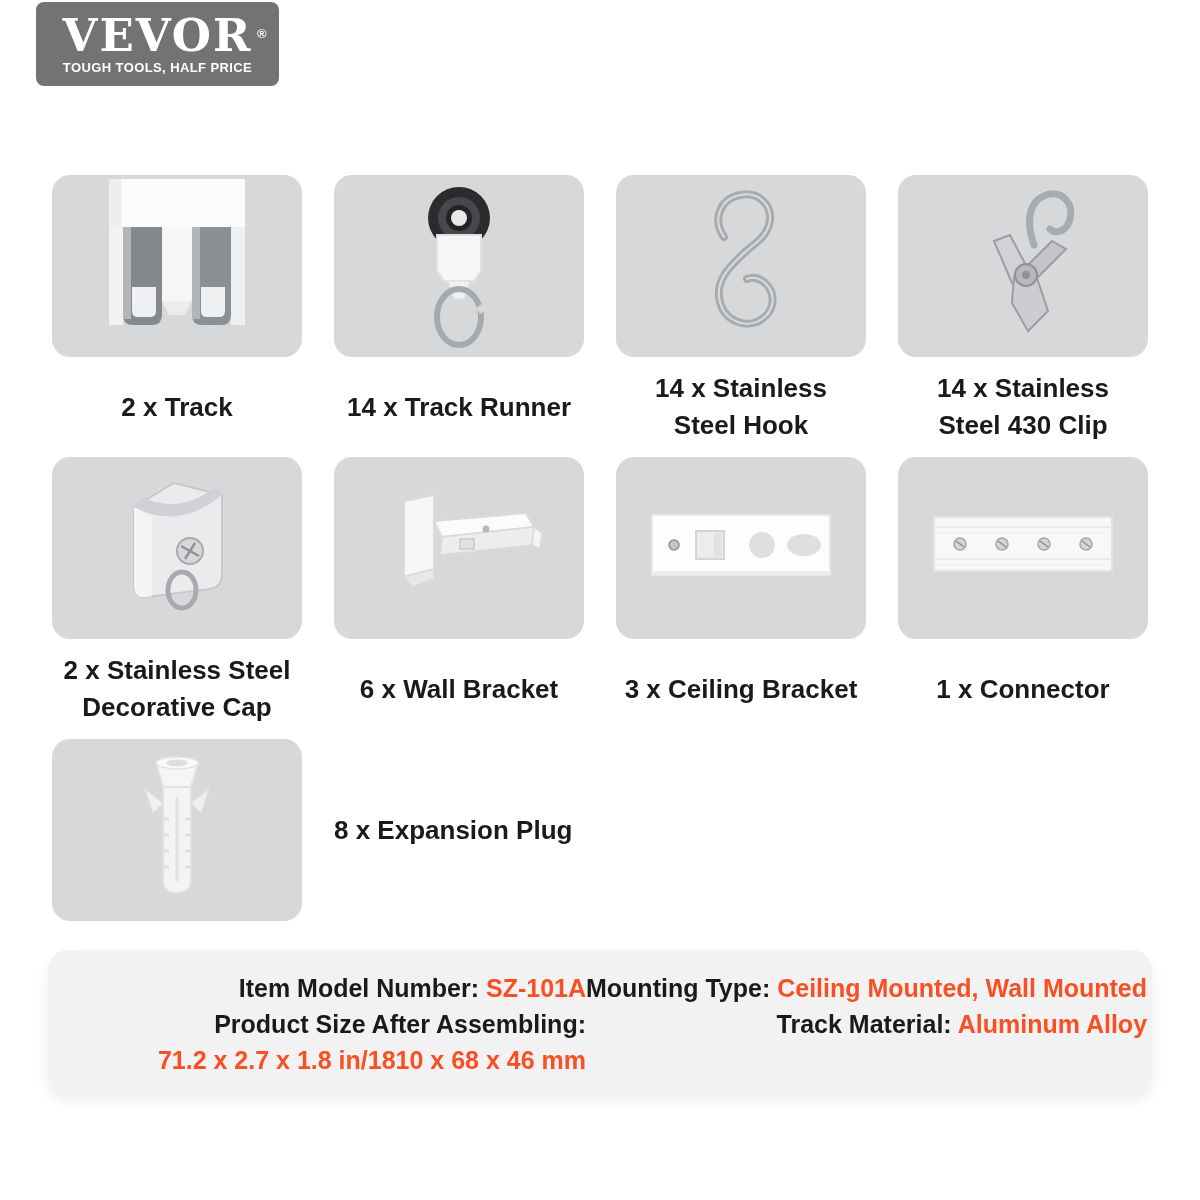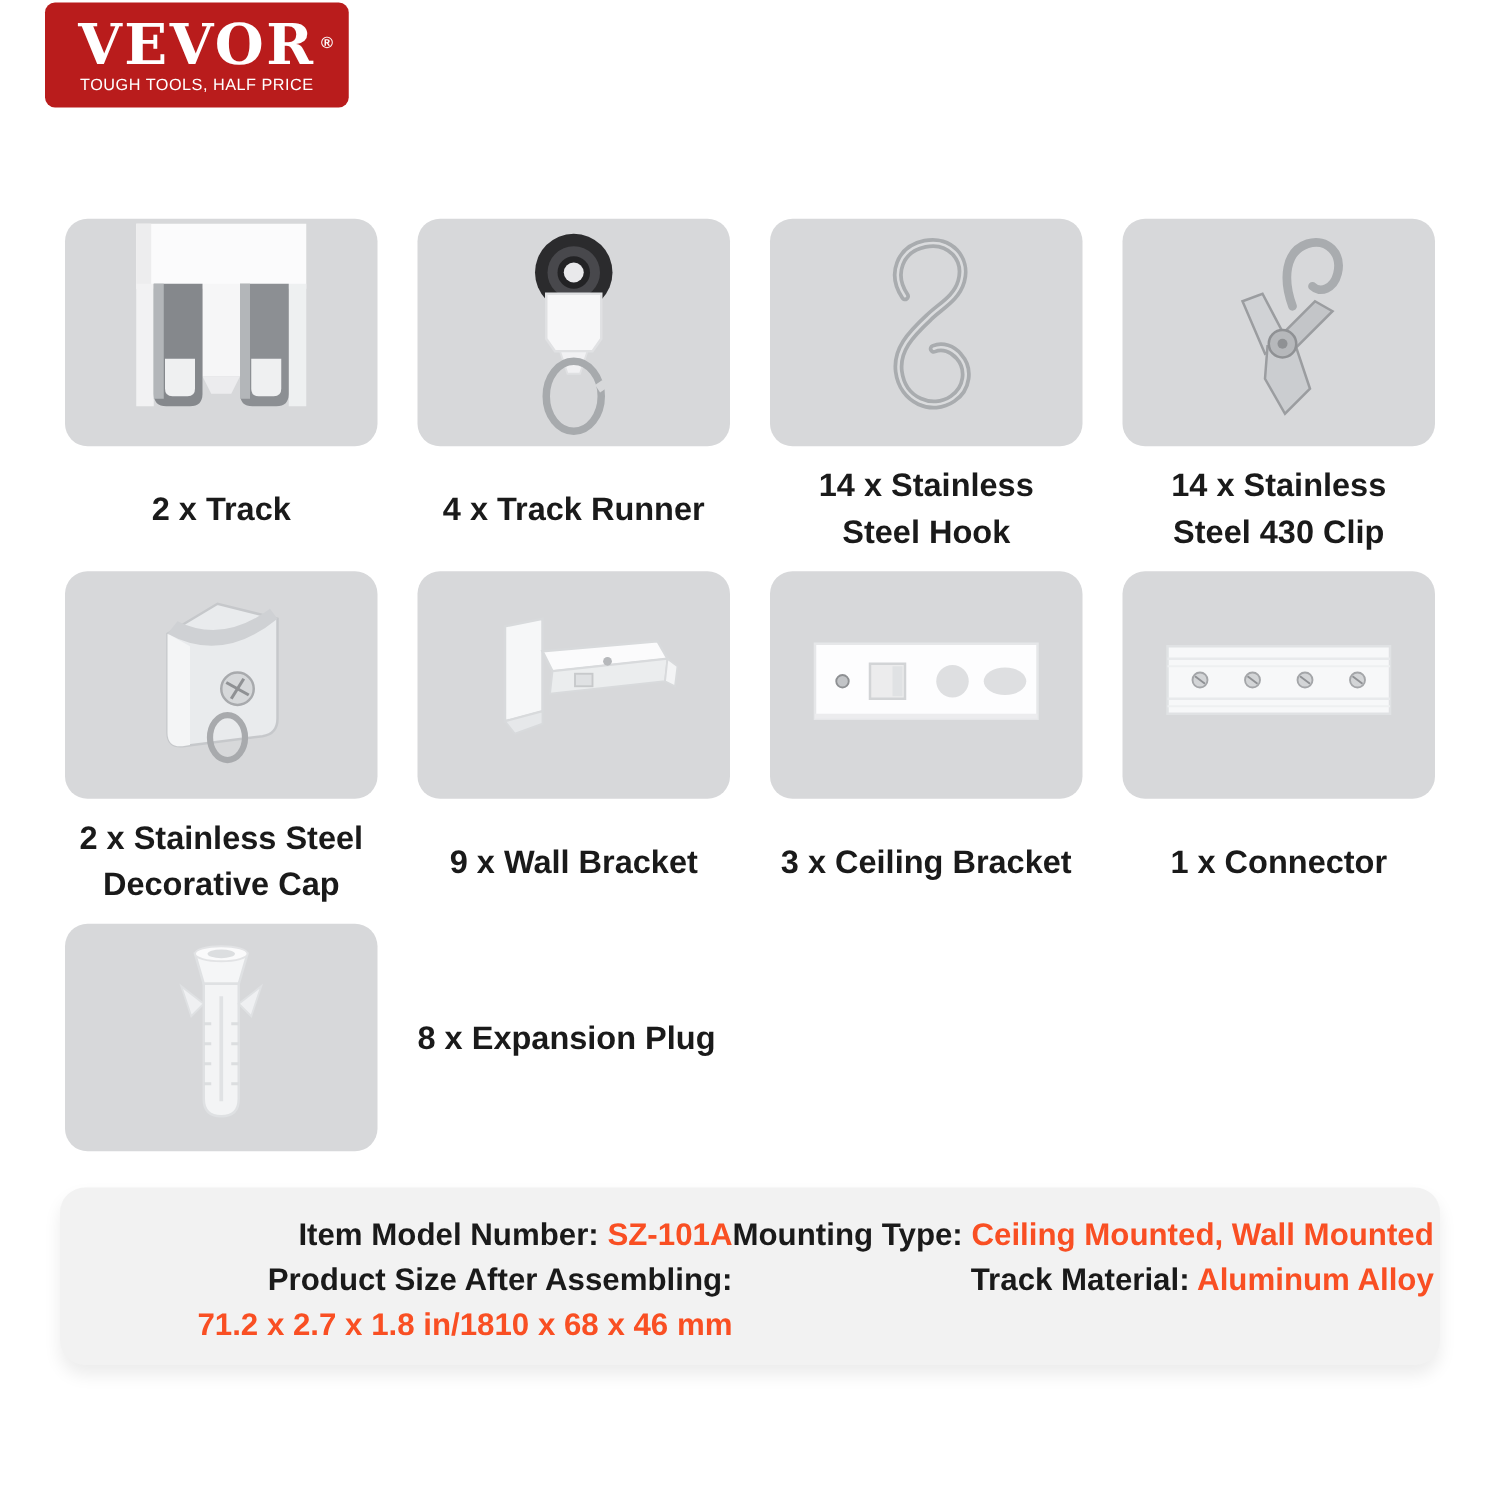"VEVOR" .logo { background: #b91c1c -> #737373 }
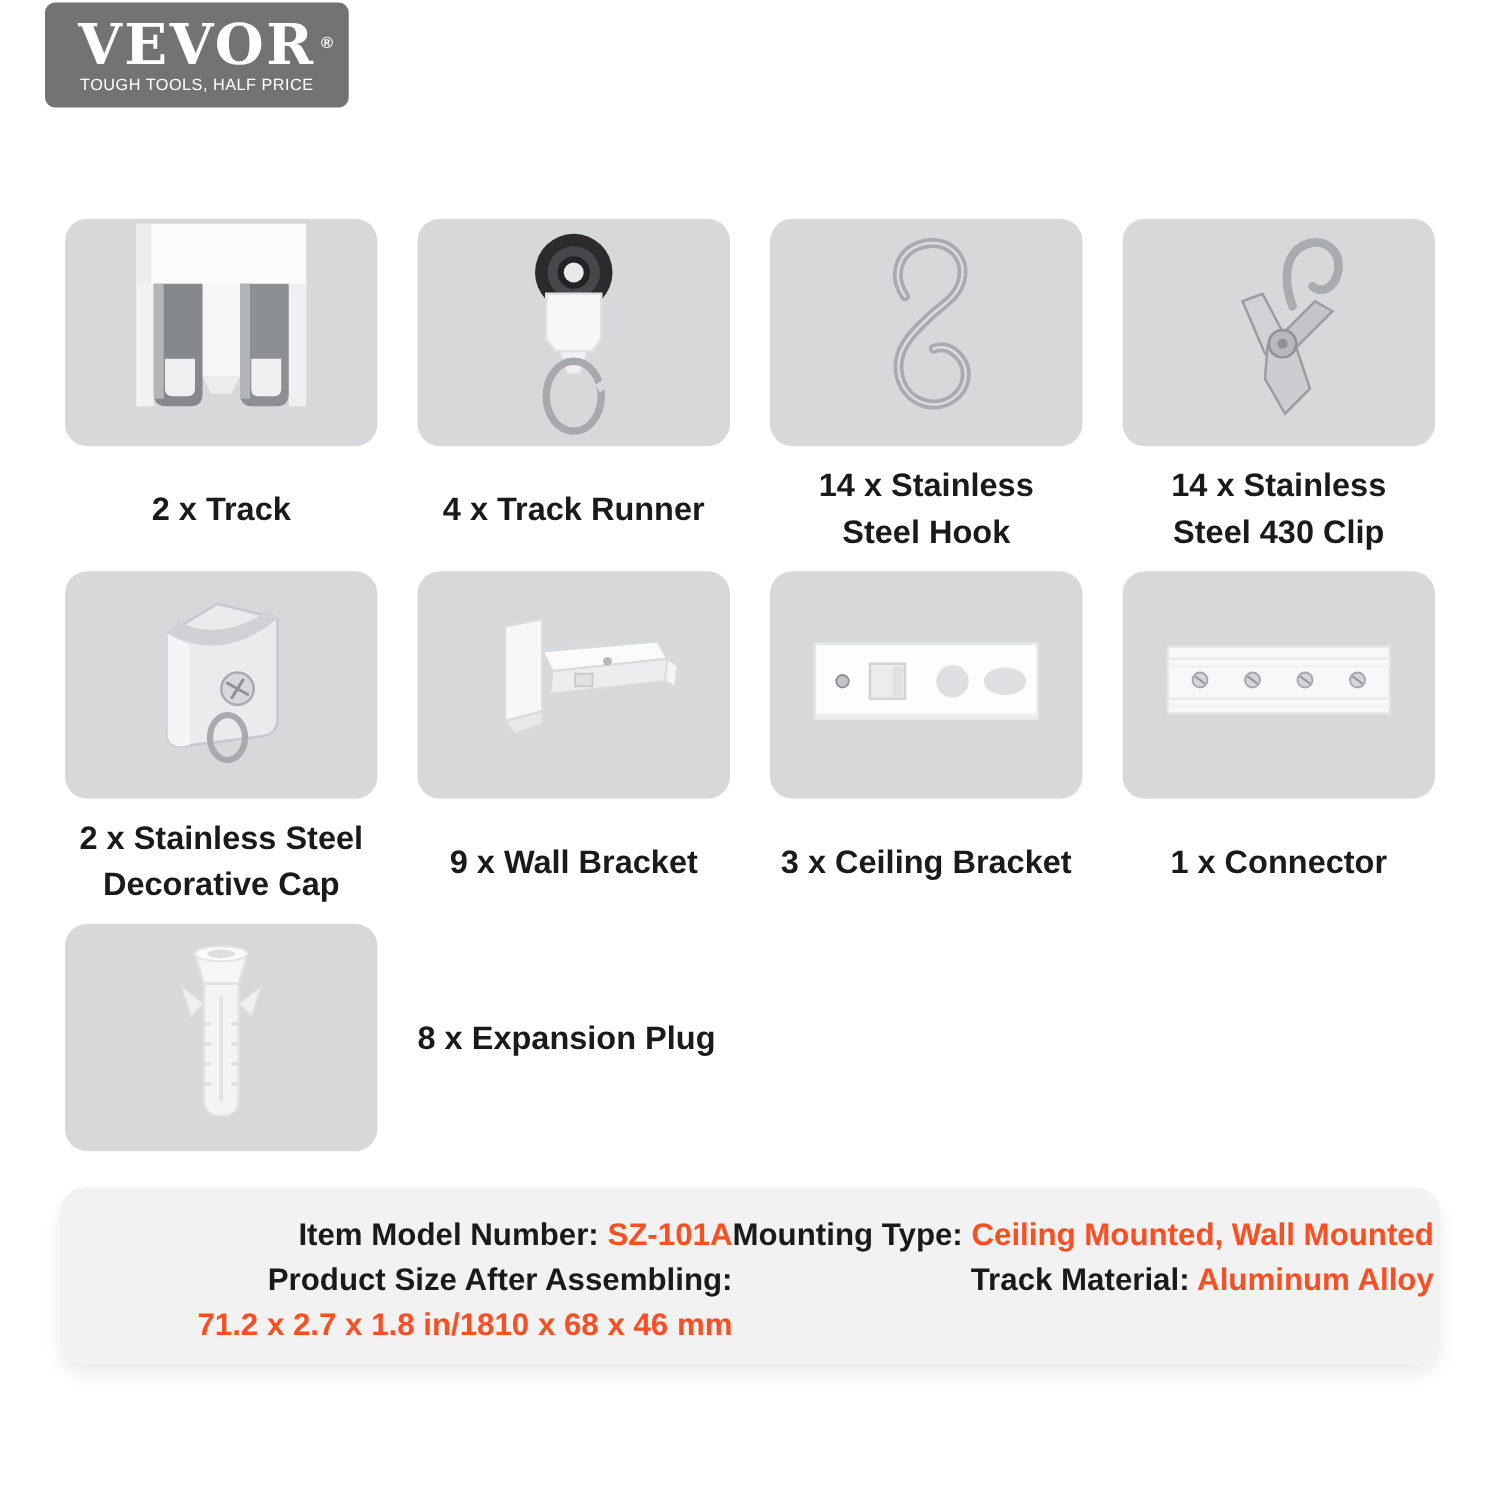"TOUGH TOOLS, HALF PRICE" .logo-tagline { font-weight: normal -> bold }
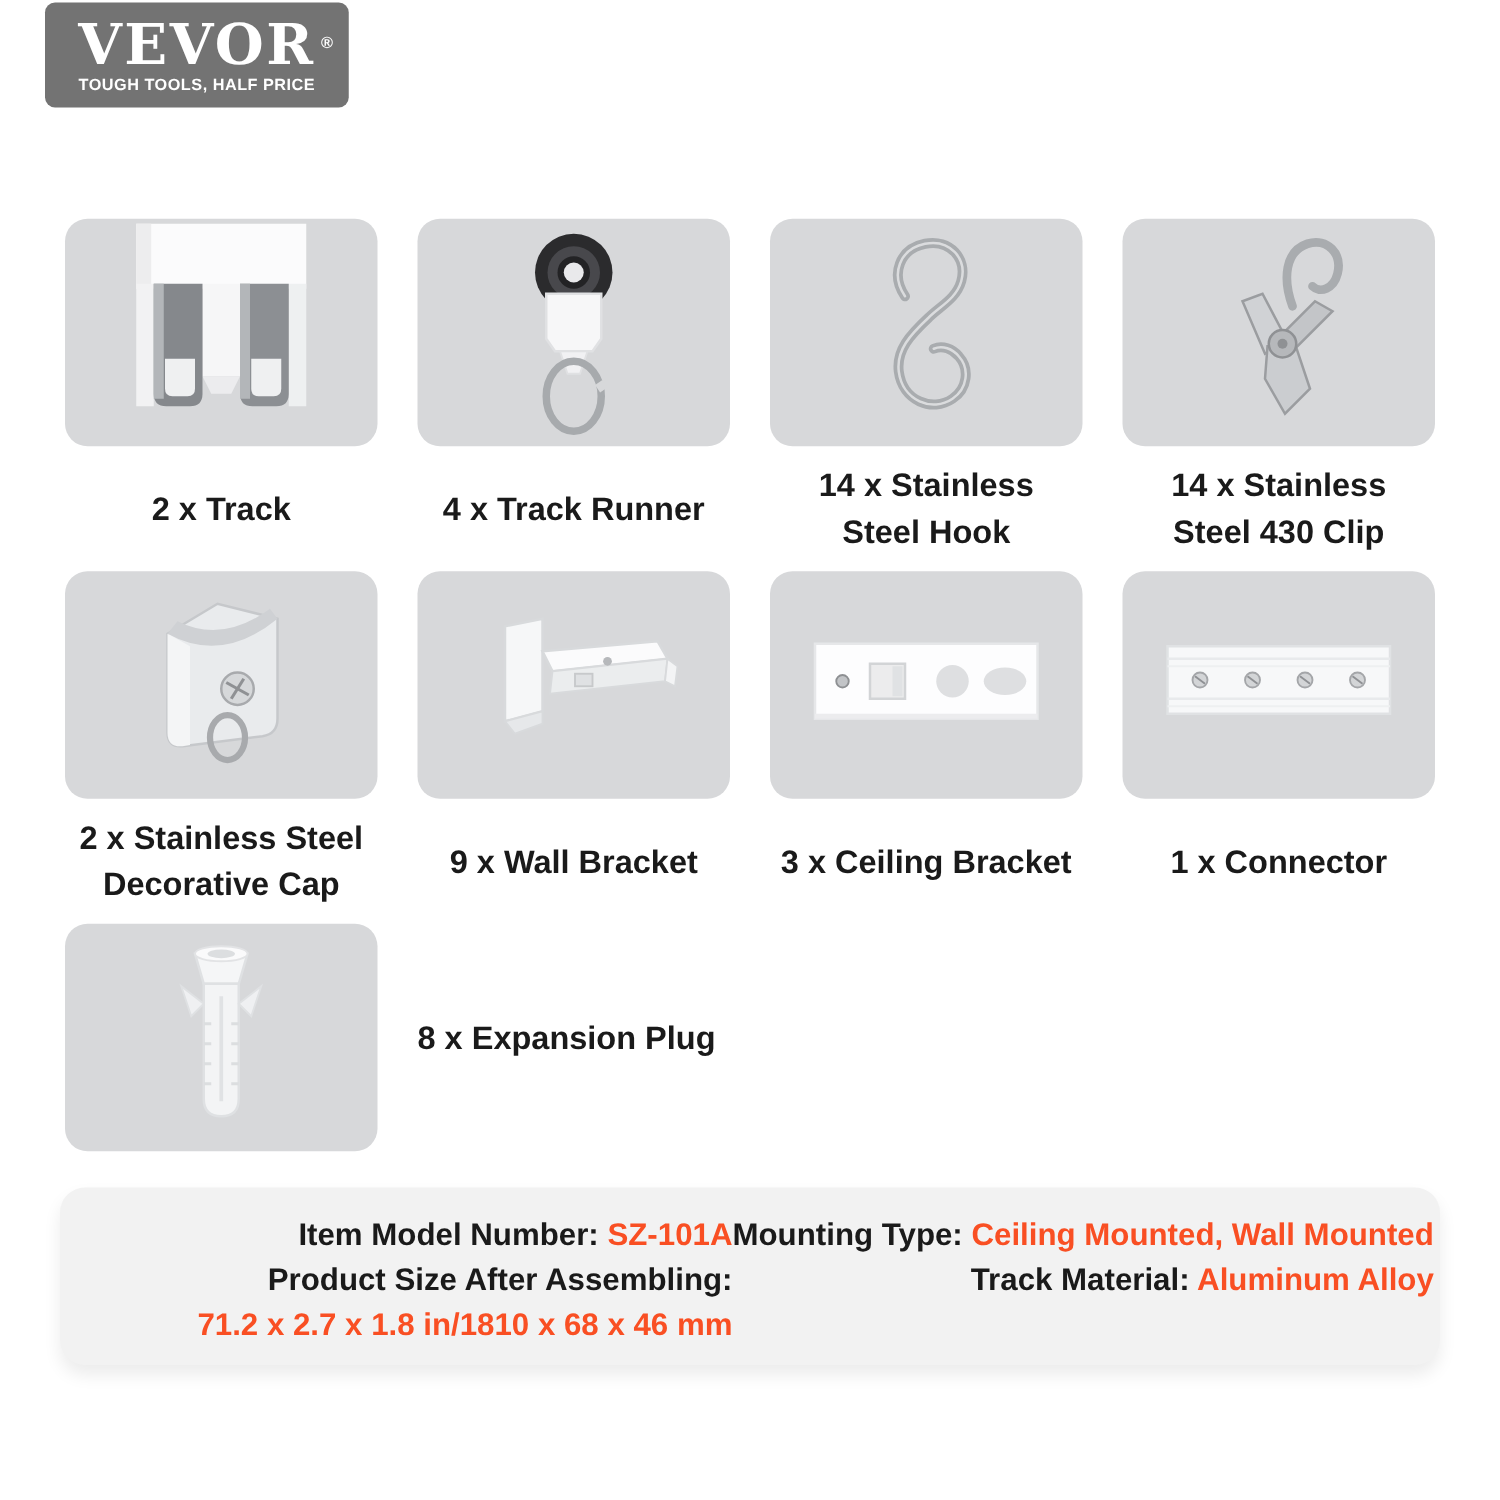"4 x Track Runner" span { text: 4 -> 14 }
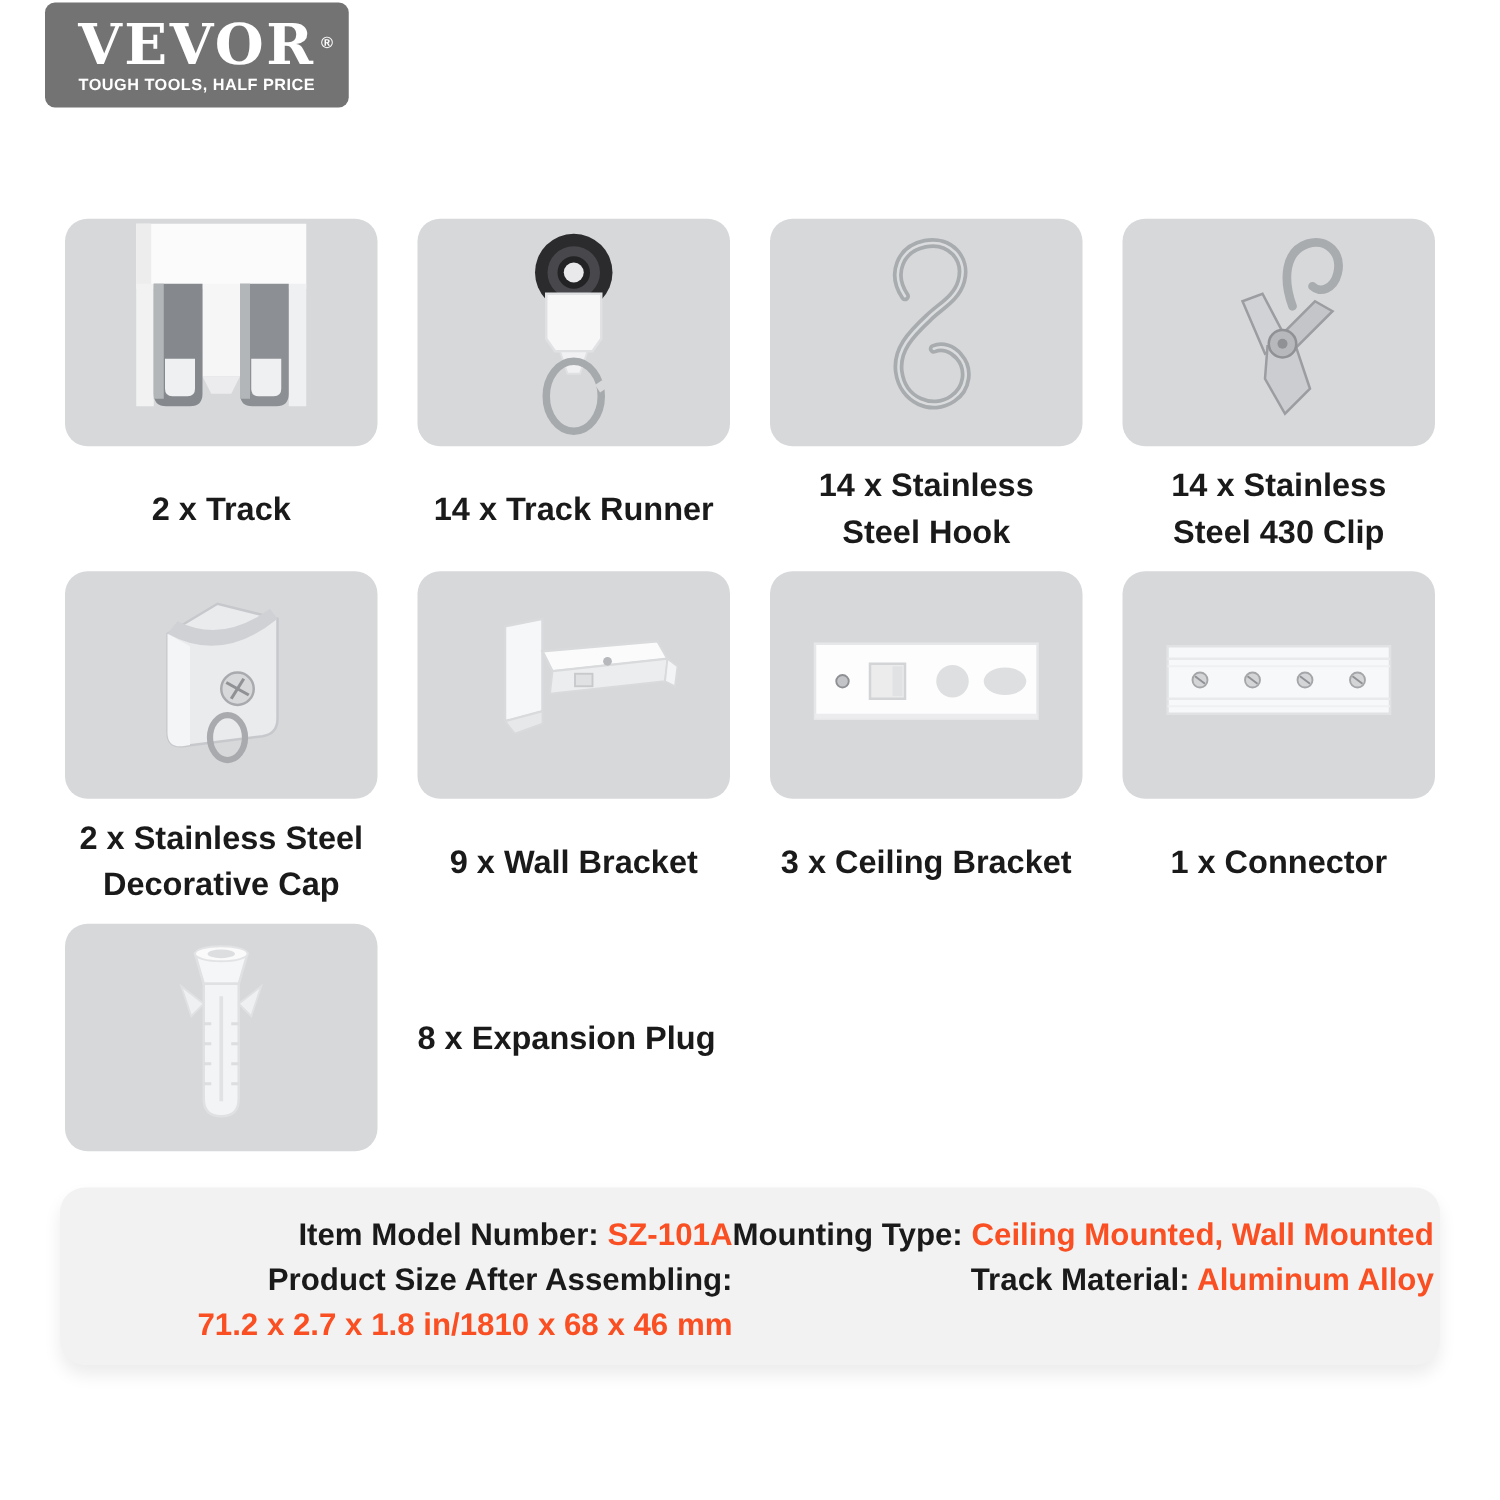"9 x Wall Bracket" span { text: 9 -> 6 }
